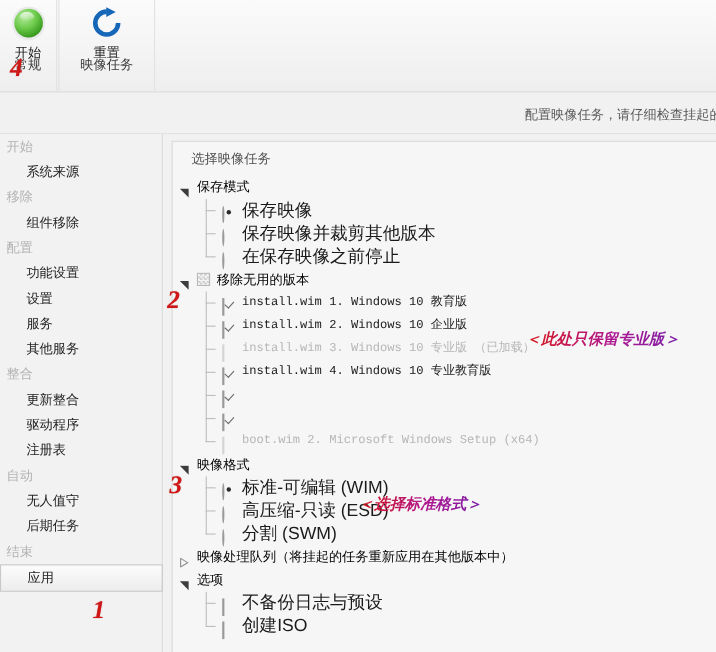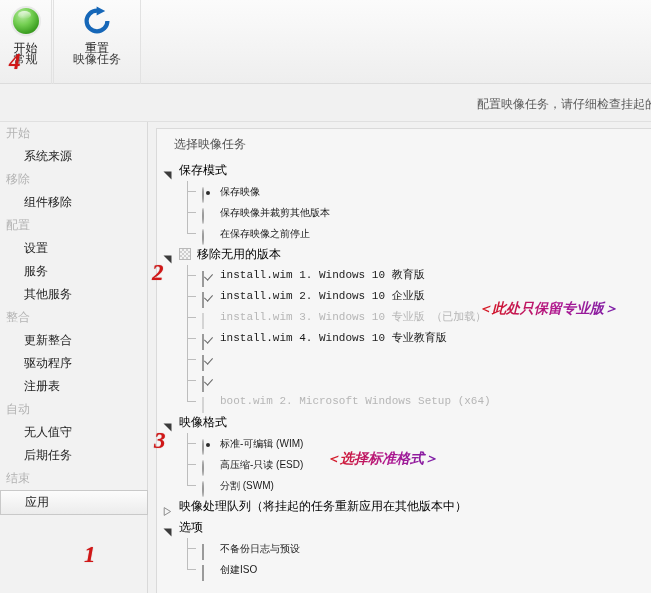"保存映像" .child-text { font-size: 10px -> 16px }
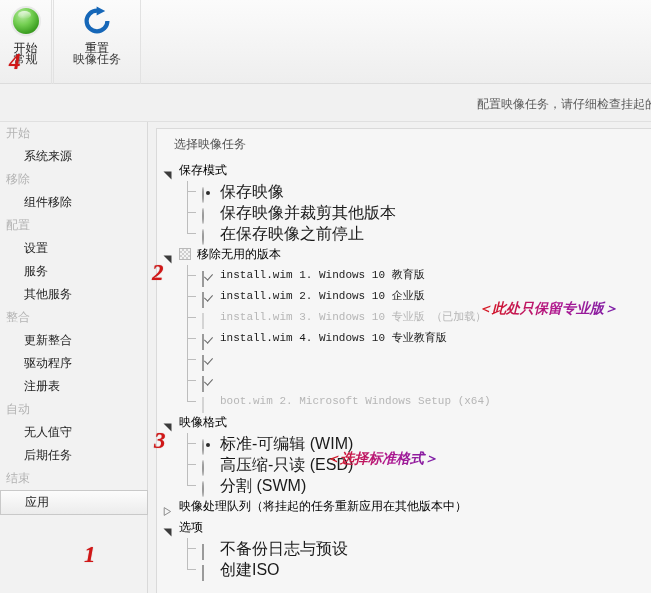"功能设置" div.nav-item { html: none -> <div>功能设置</div> }
